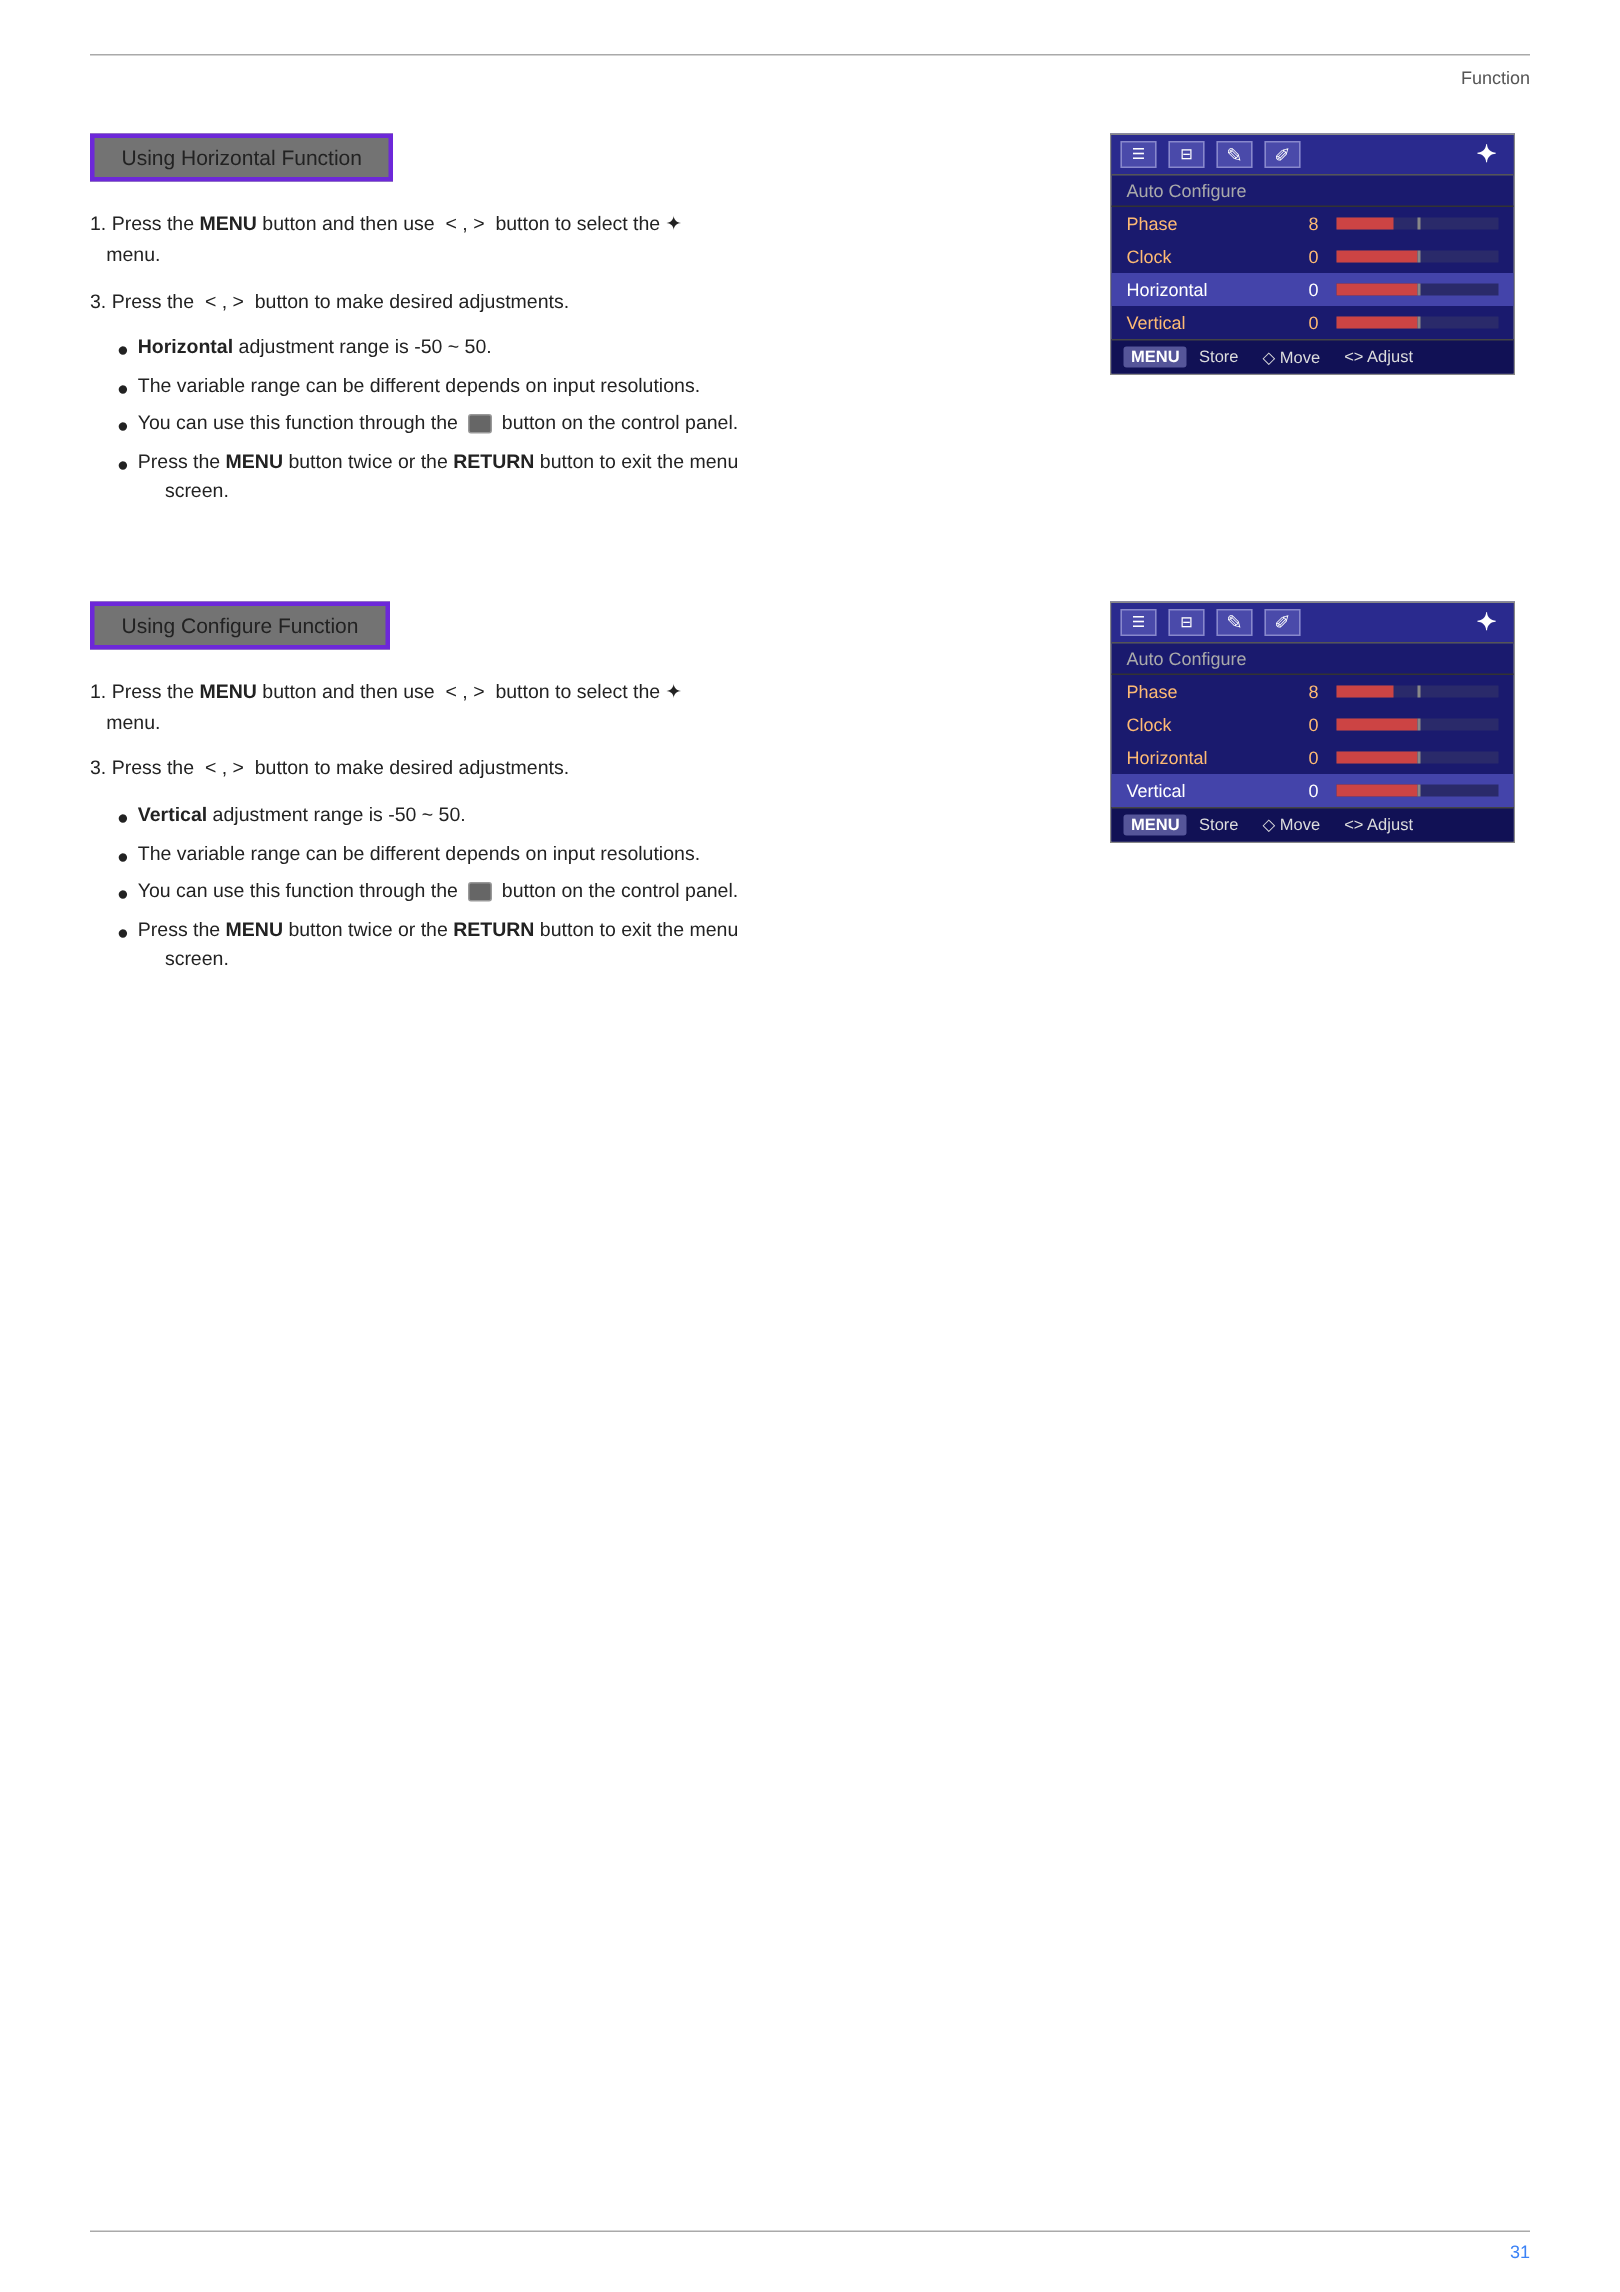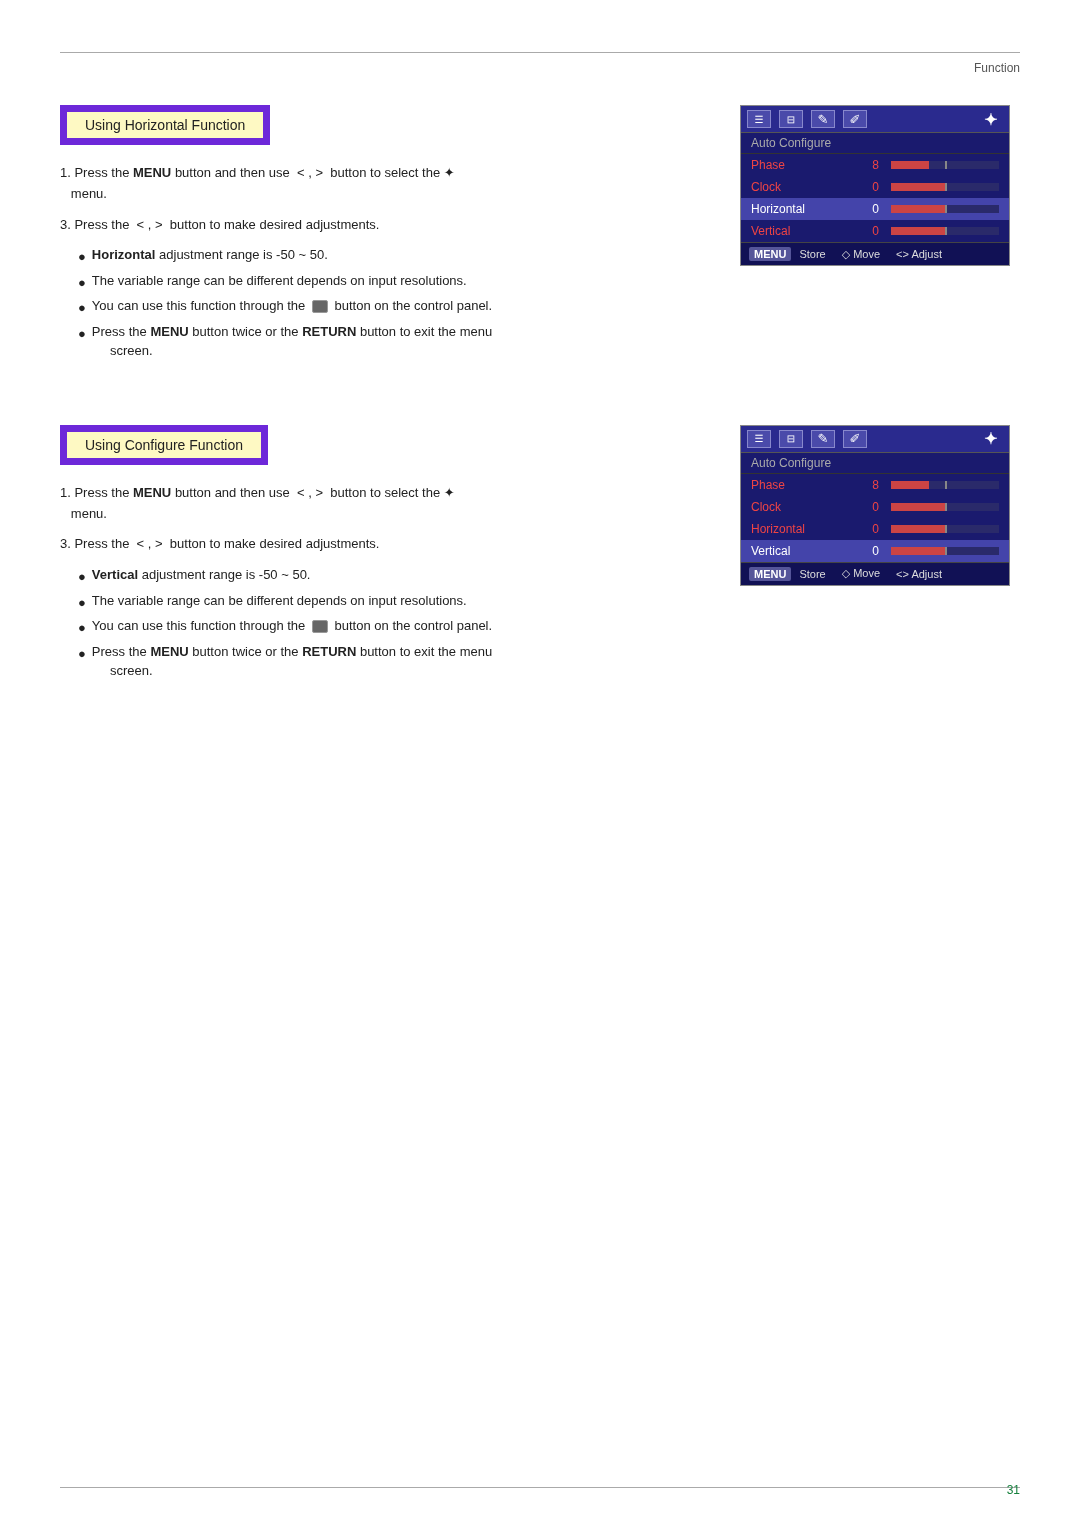"Function" .page { padding: 52px 60px -> 36px 60px }
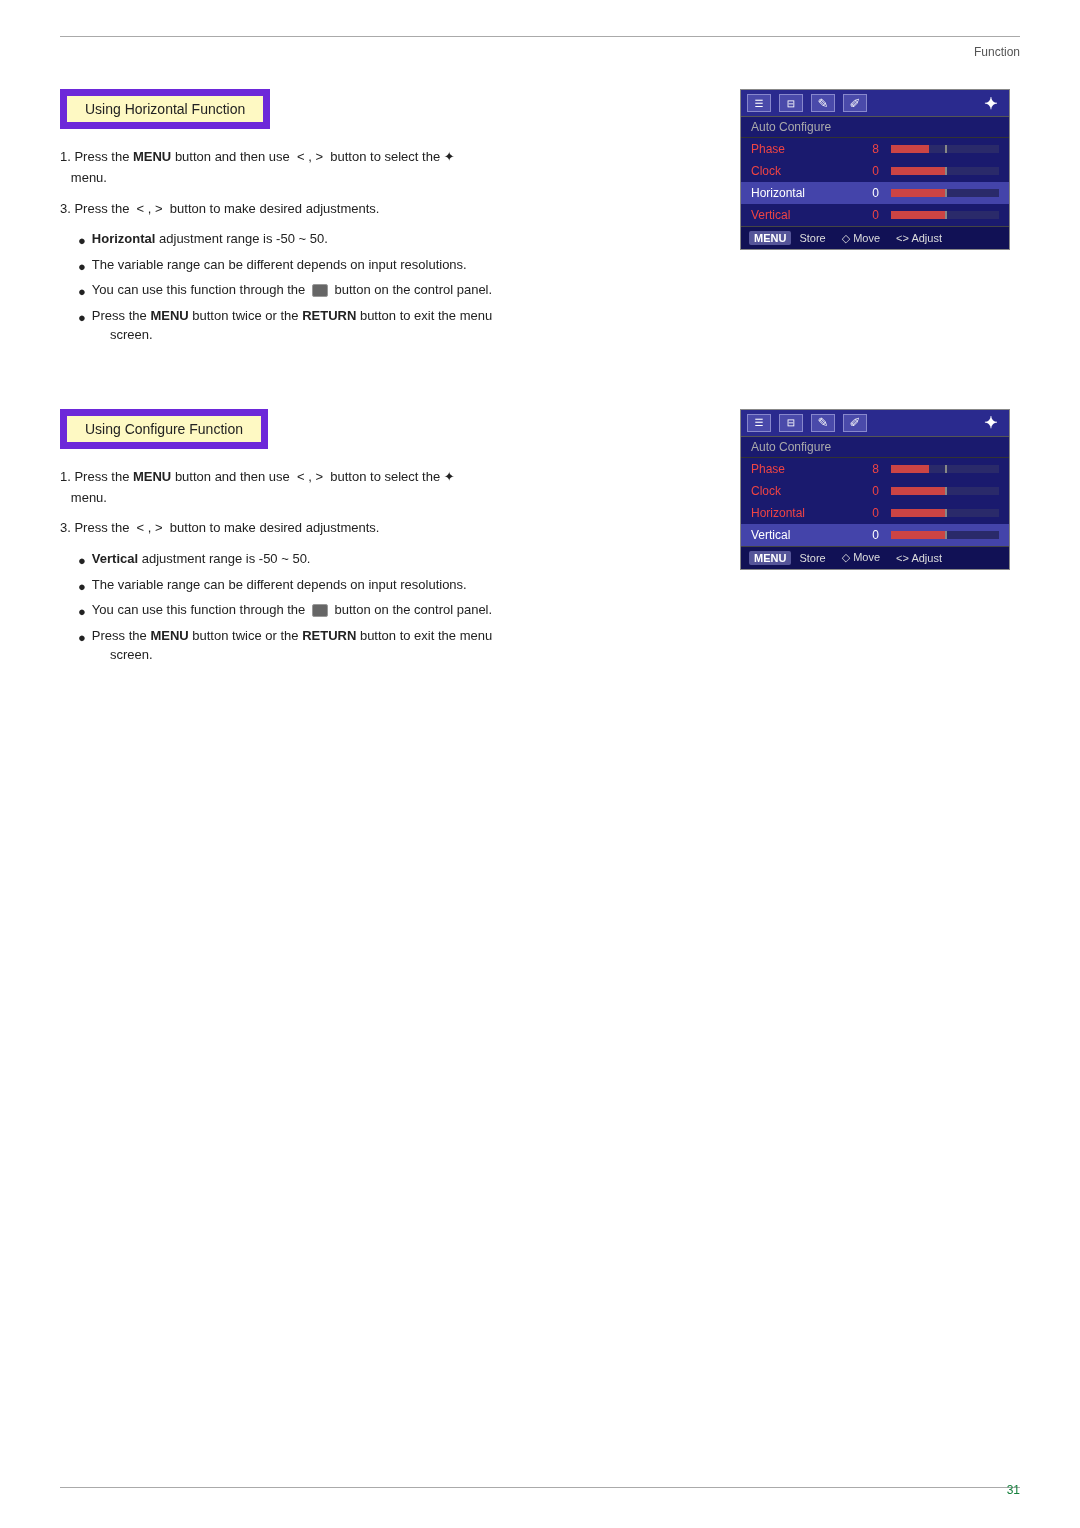"Using Horizontal Function" .section-title { background: #fef9c3 -> #737373; border: 7px solid #6d28d9 -> 3px solid #6d28d9 }
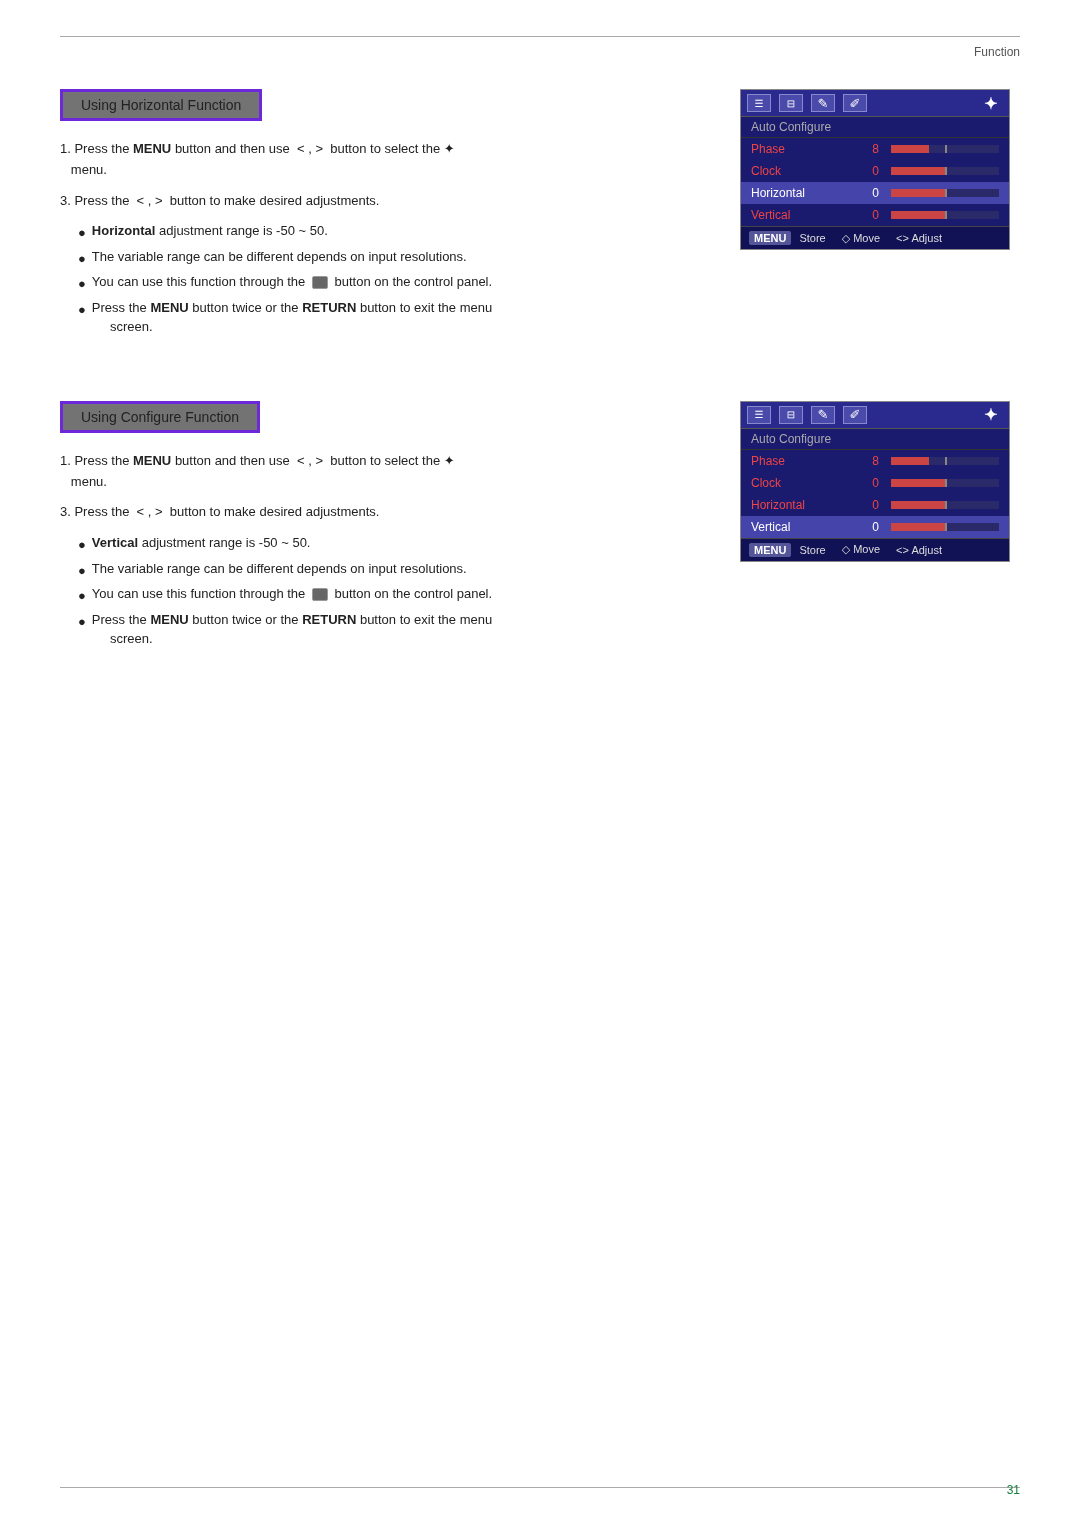"Phase" .menu-row { color: #ef4444 -> #fdba74 }
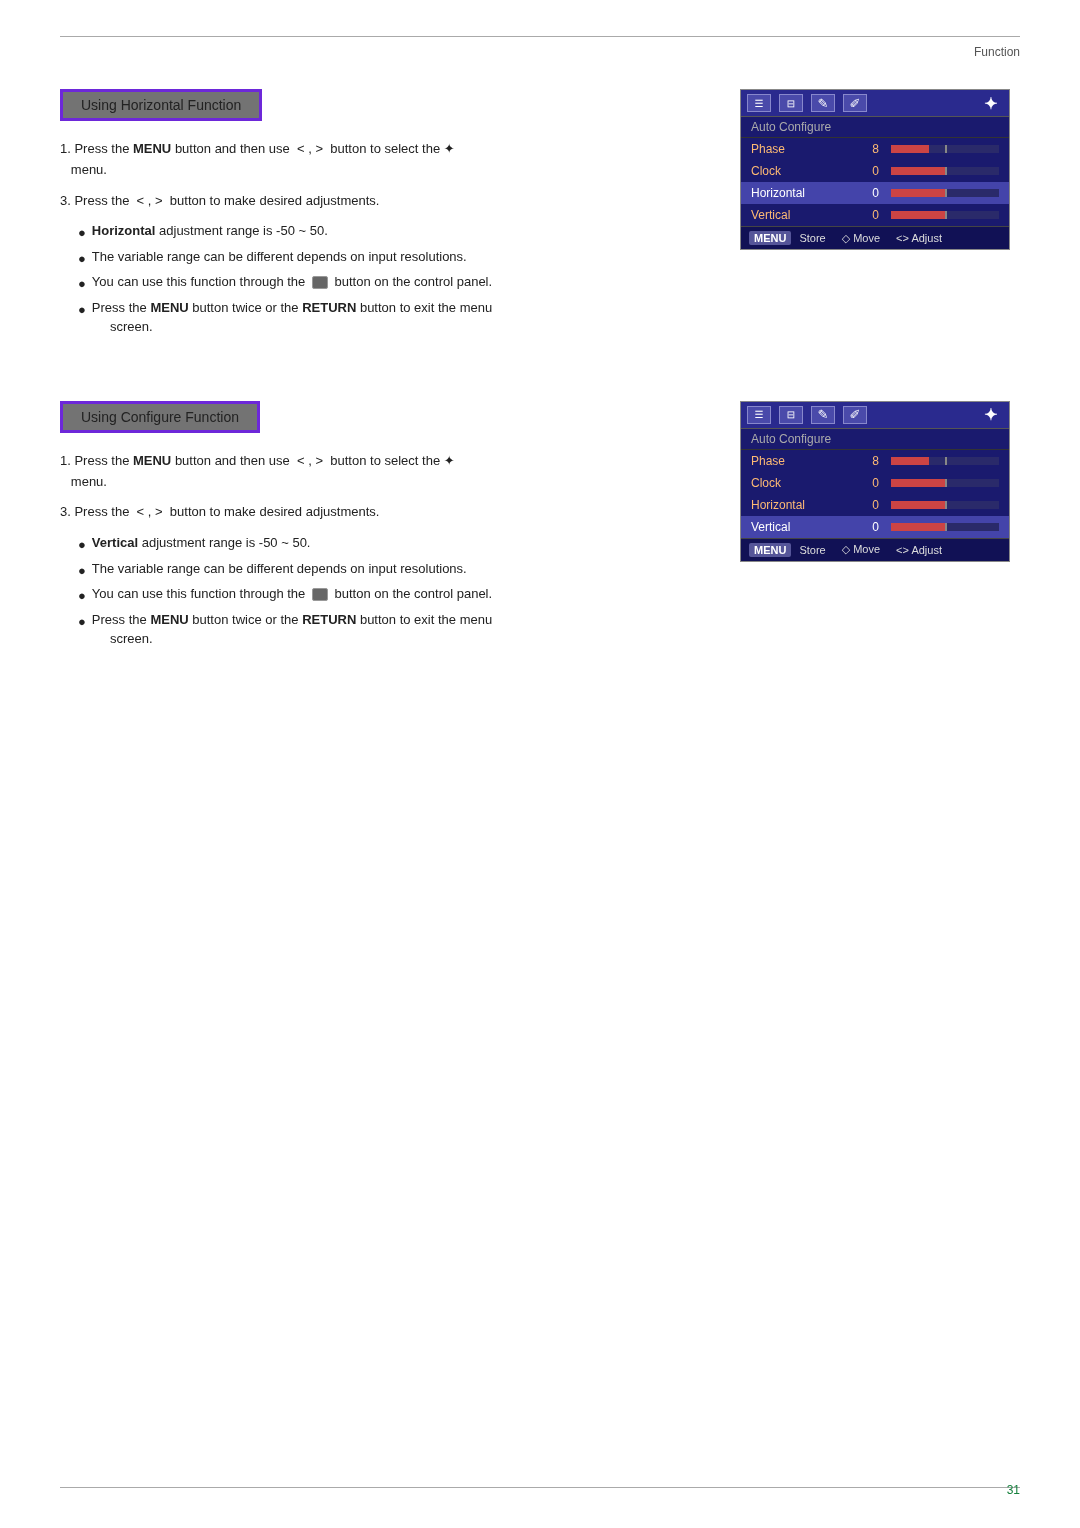"31" .page-num { bottom: 31px -> 20px; color: #15803d -> #3b82f6 }
